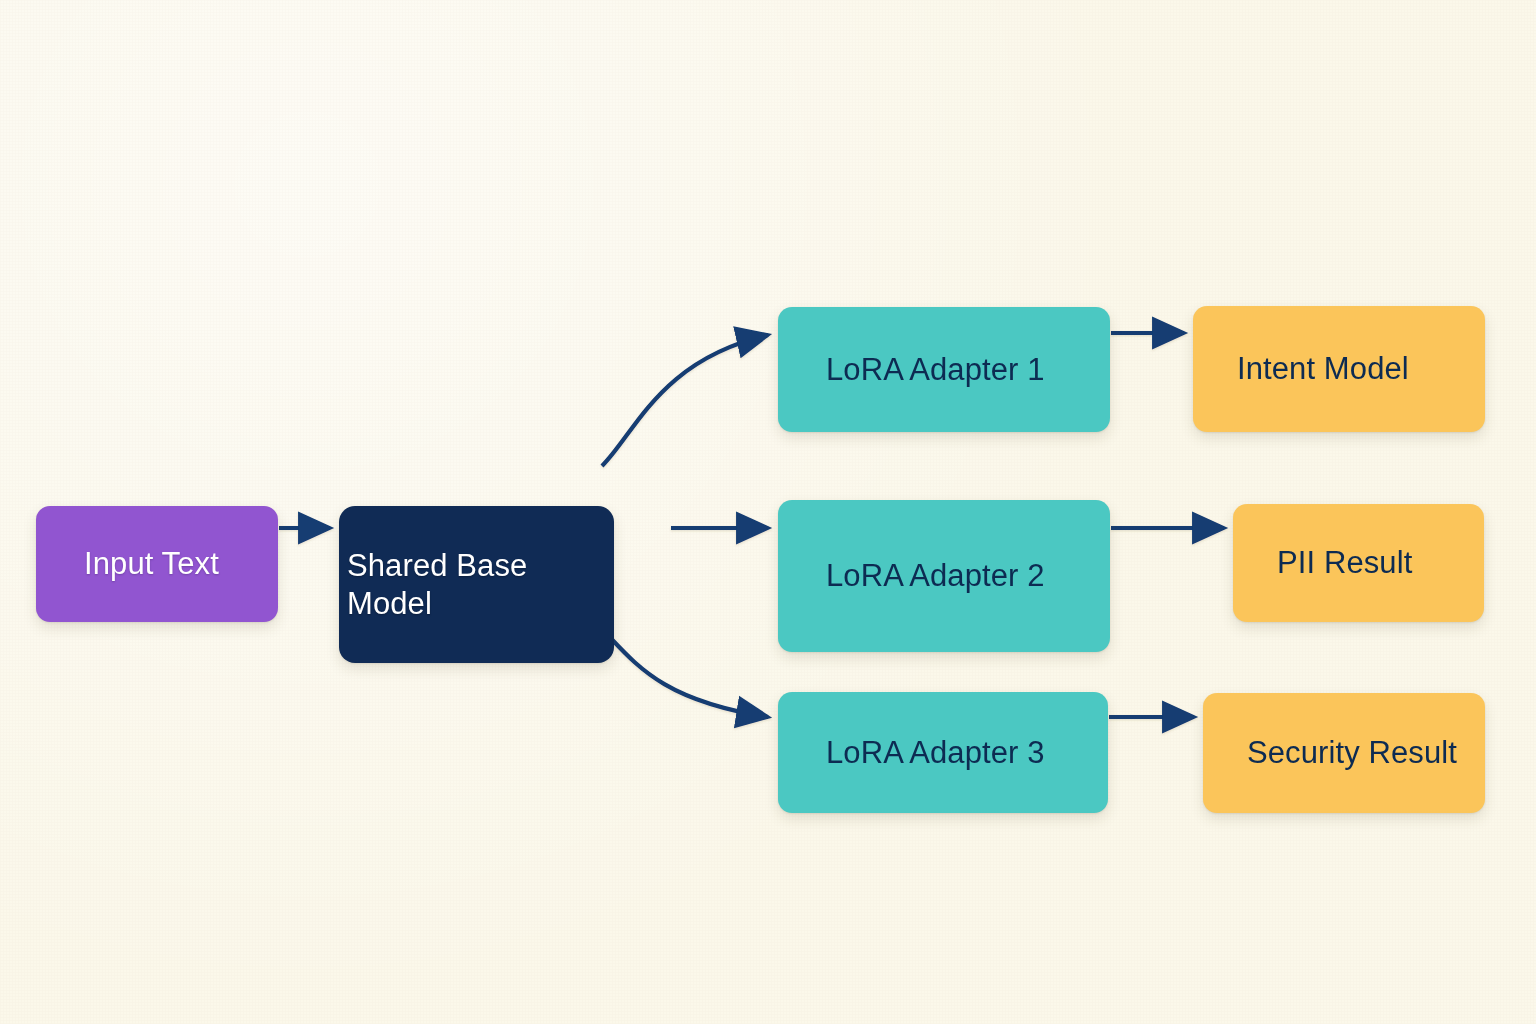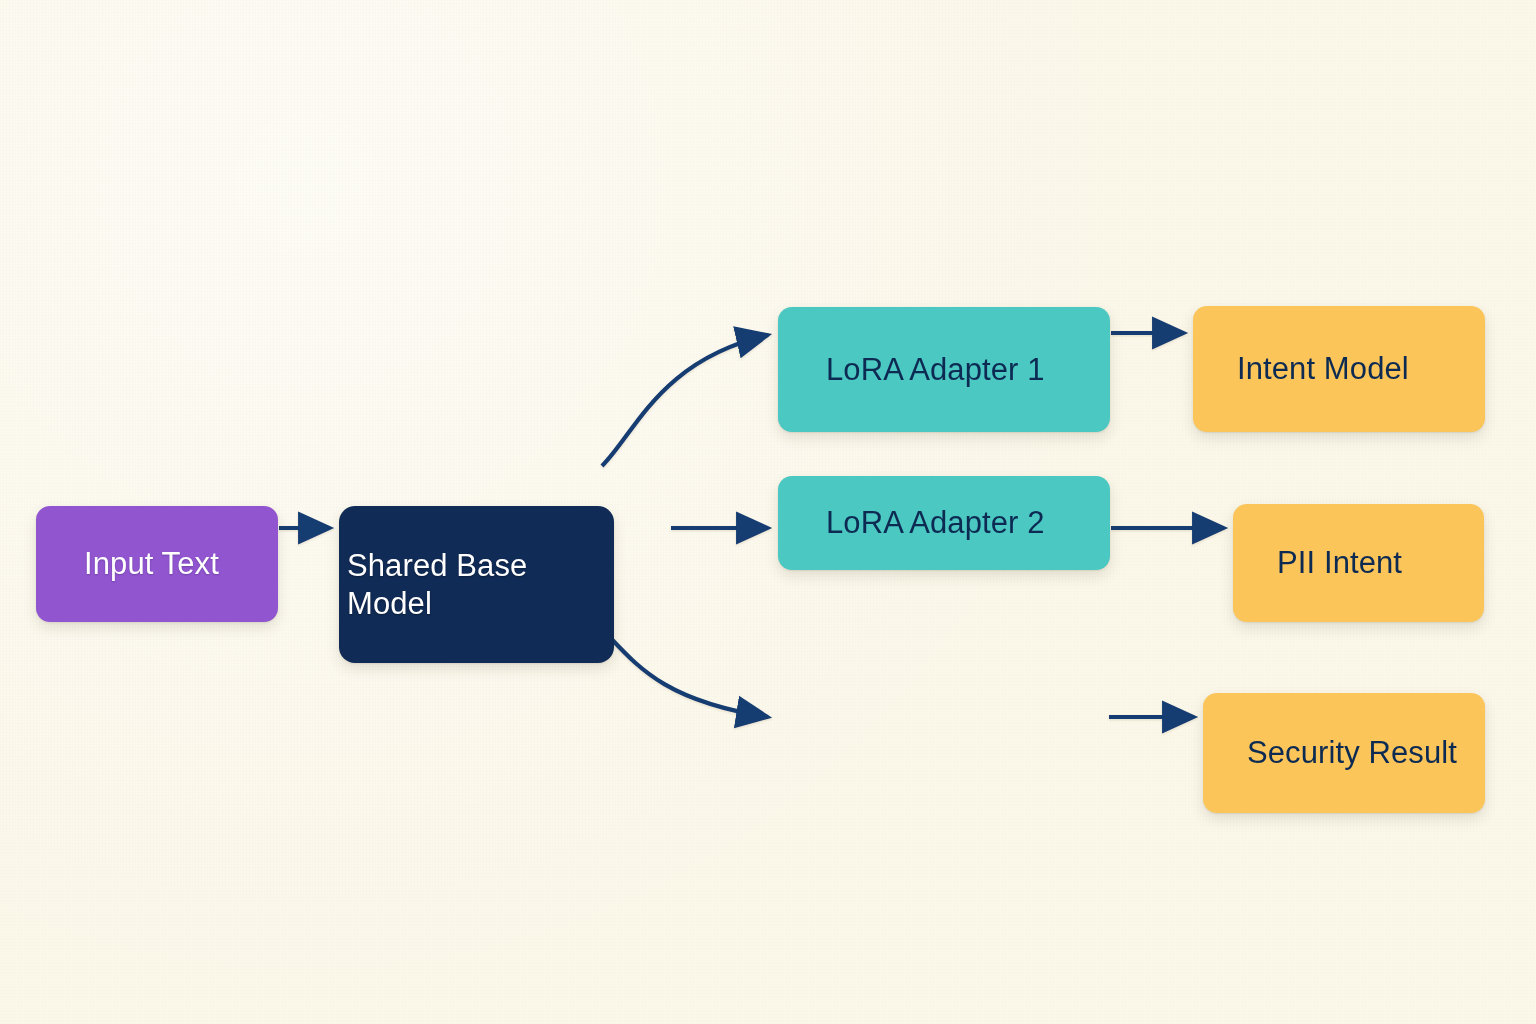"LoRA Adapter 2" div.node { height: 94px -> 152px; top: 440px -> 464px }
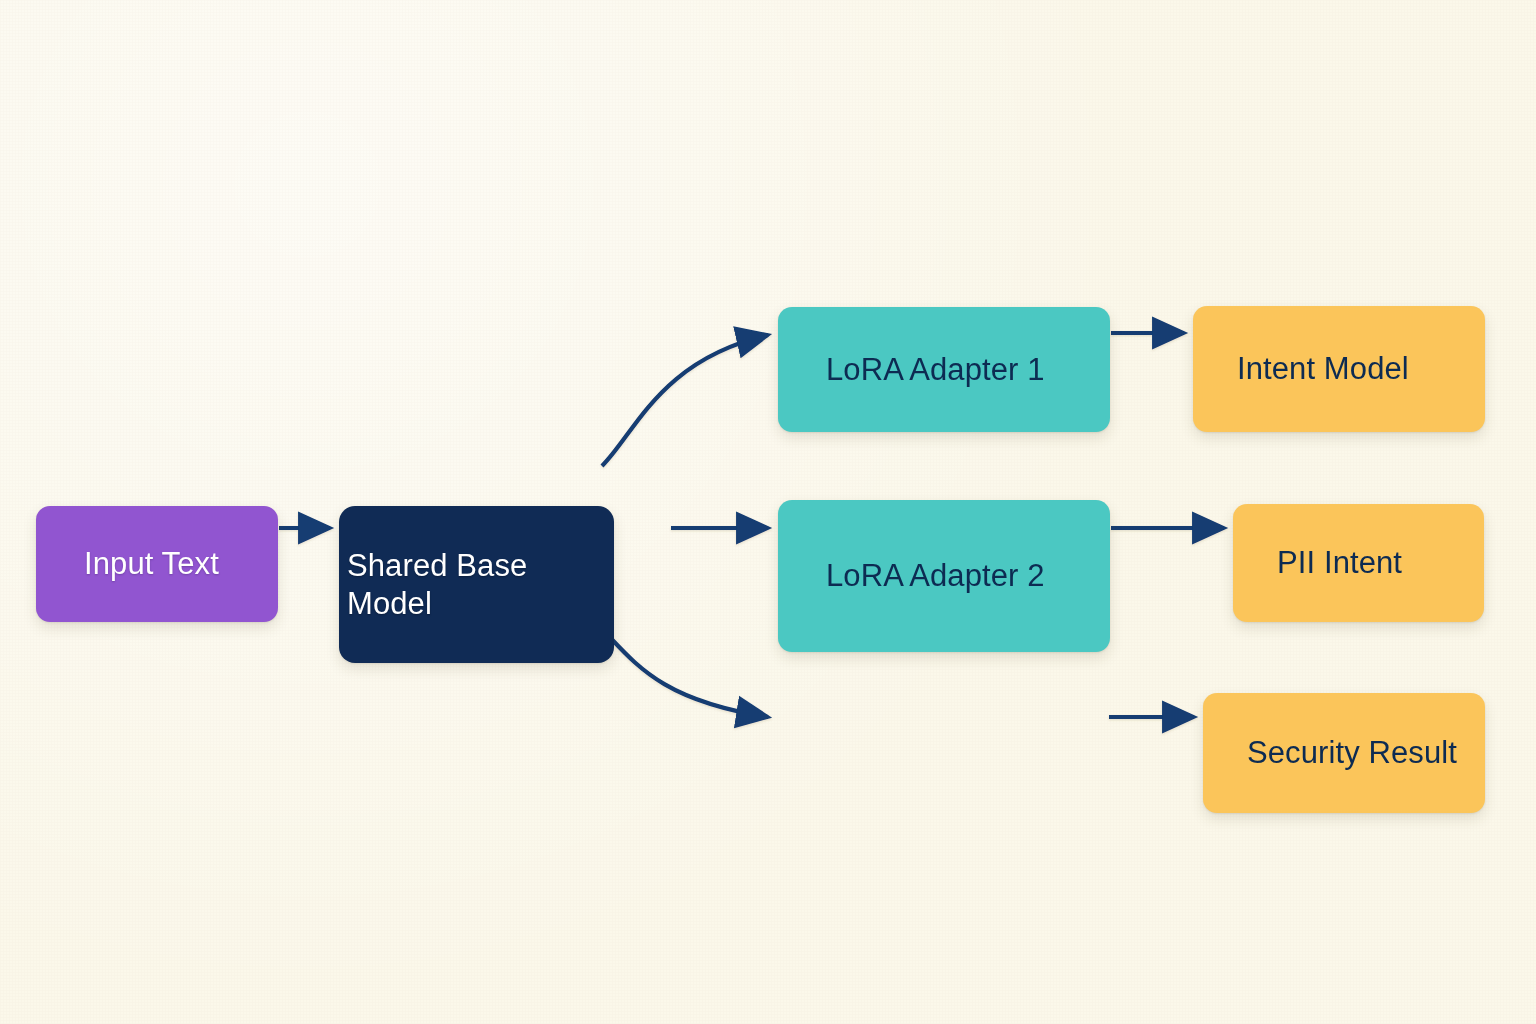"PII Intent" span.node-label { text: Intent -> Result }
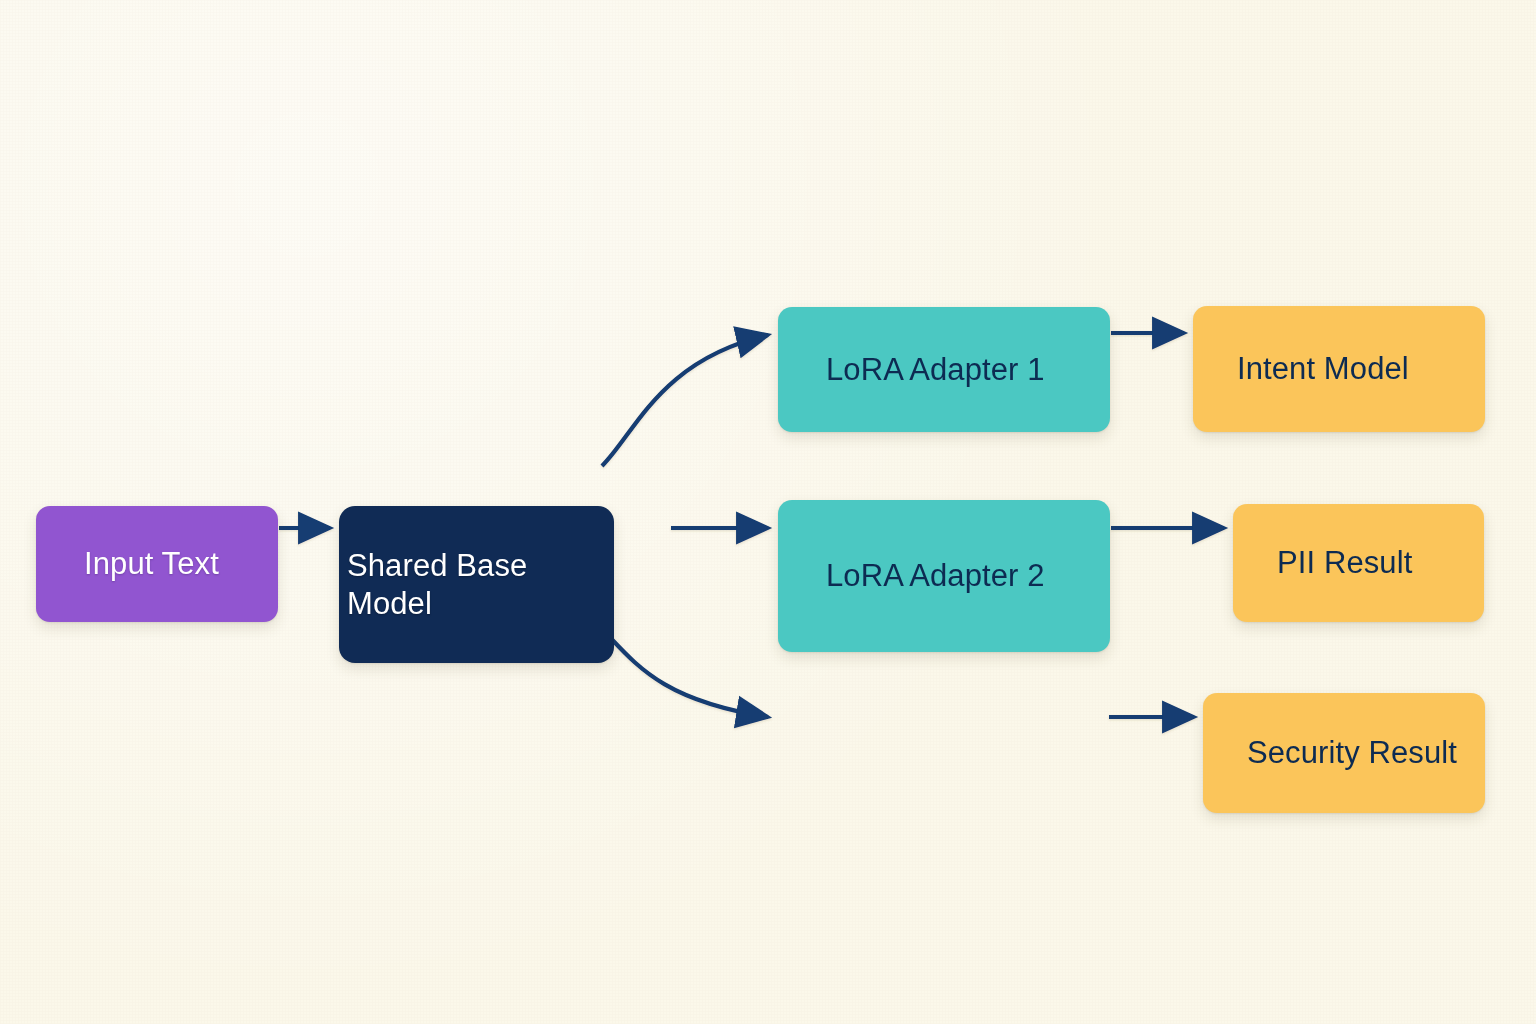"LoRA Adapter 3" div.node { html: none -> <div> <span>LoRA Adapter 3</span> </div> }
